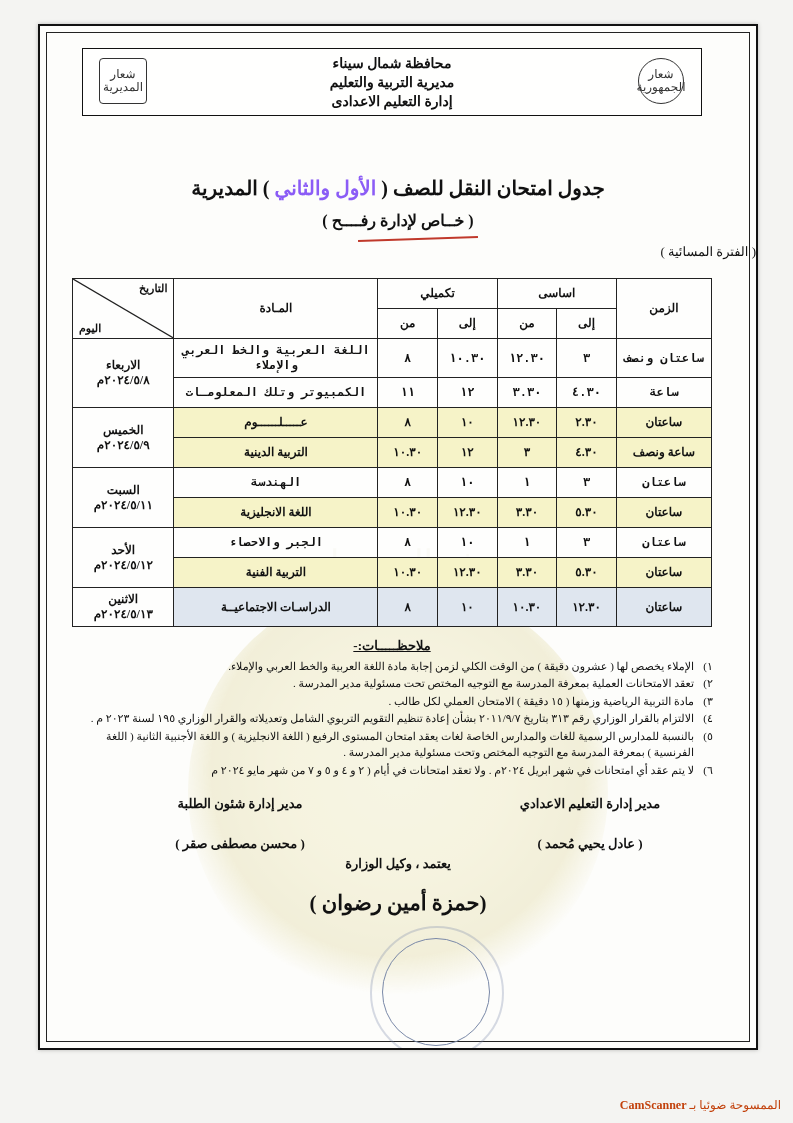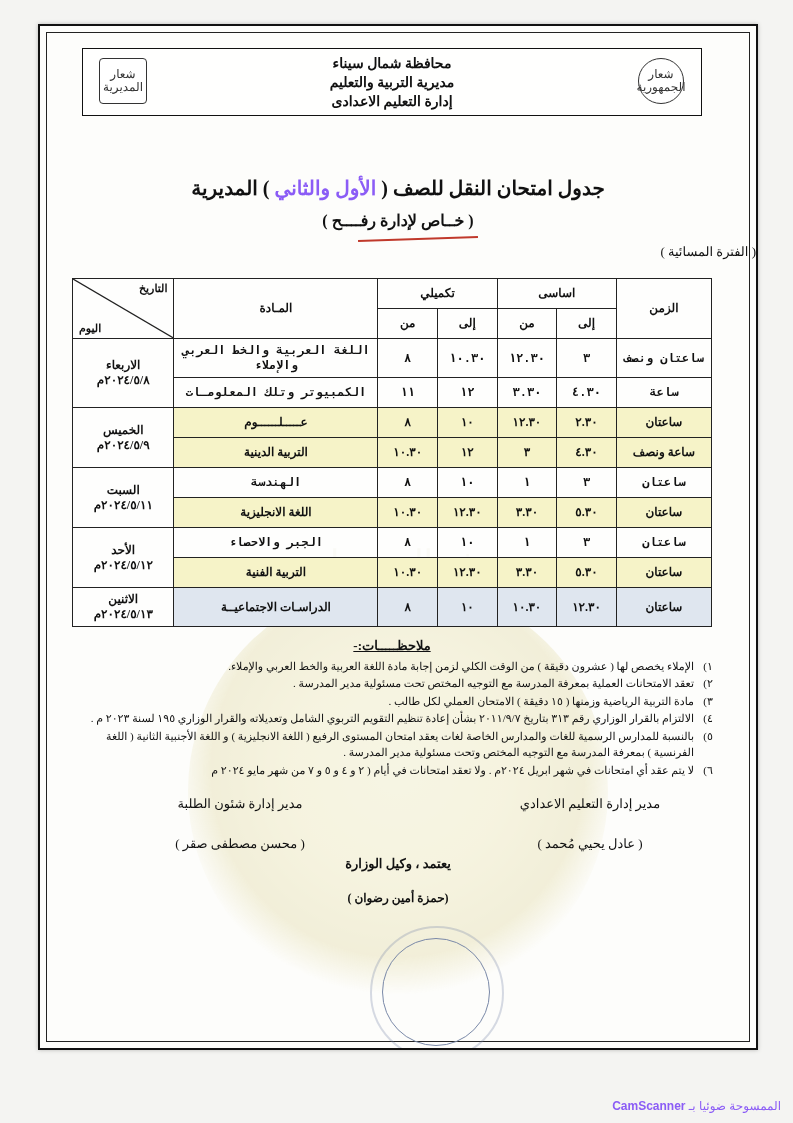"مدير إدارة شئون الطلبة" .sig { font-weight: normal -> bold }
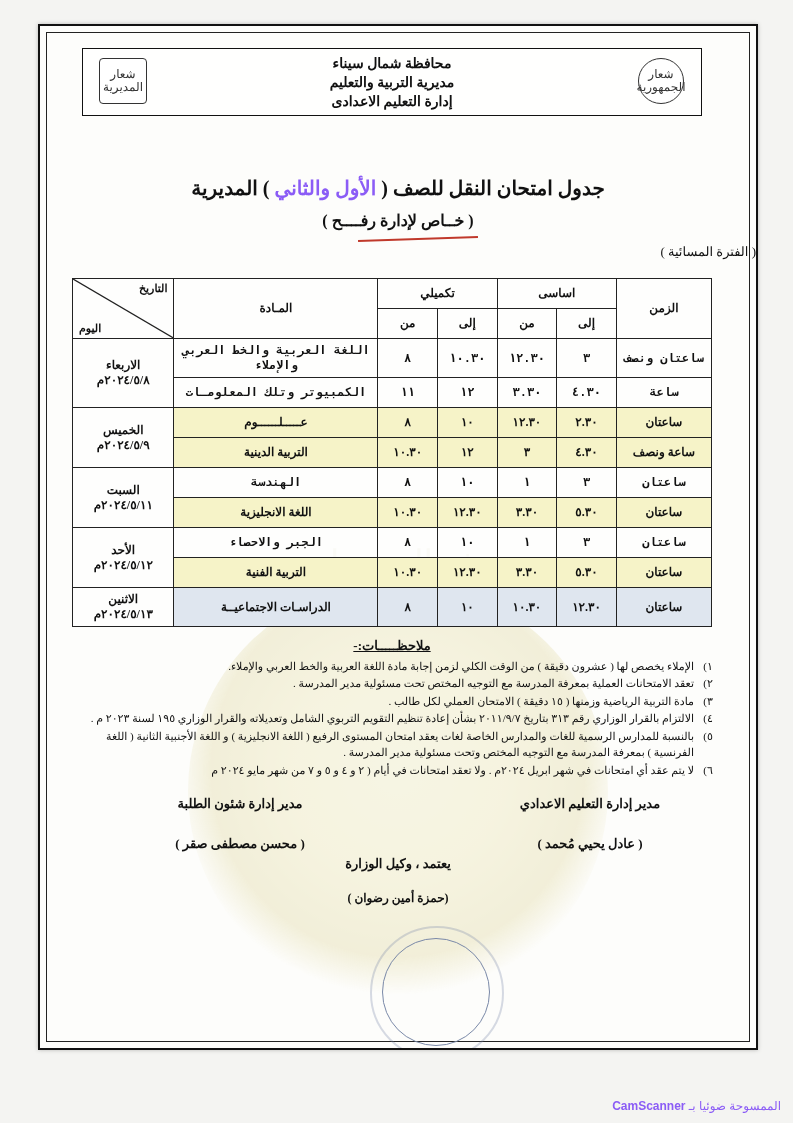"(حمزة أمين رضوان )" .sig-final { font-size: 12px -> 21px }
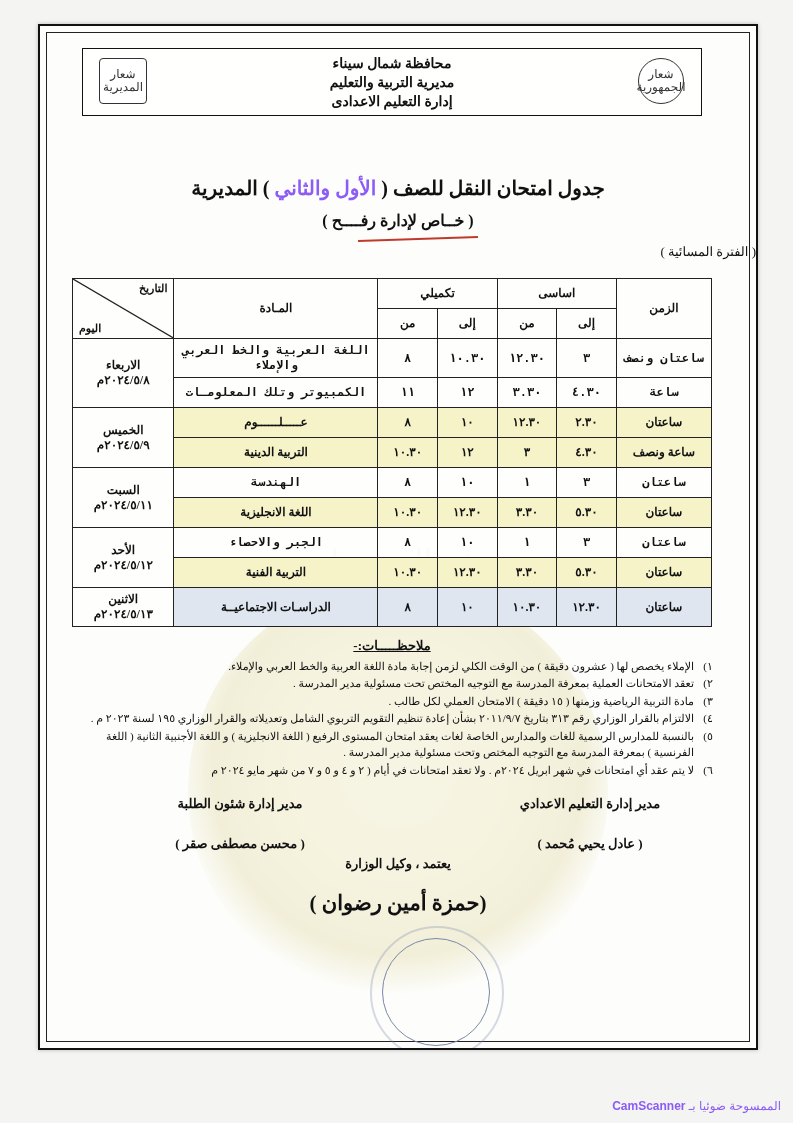"الممسوحة ضوئيا بـ CamScanner" .camscanner { color: #8b5cf6 -> #c2410c; font-family: Liberation Sans, sans-serif -> Liberation Serif, serif }
